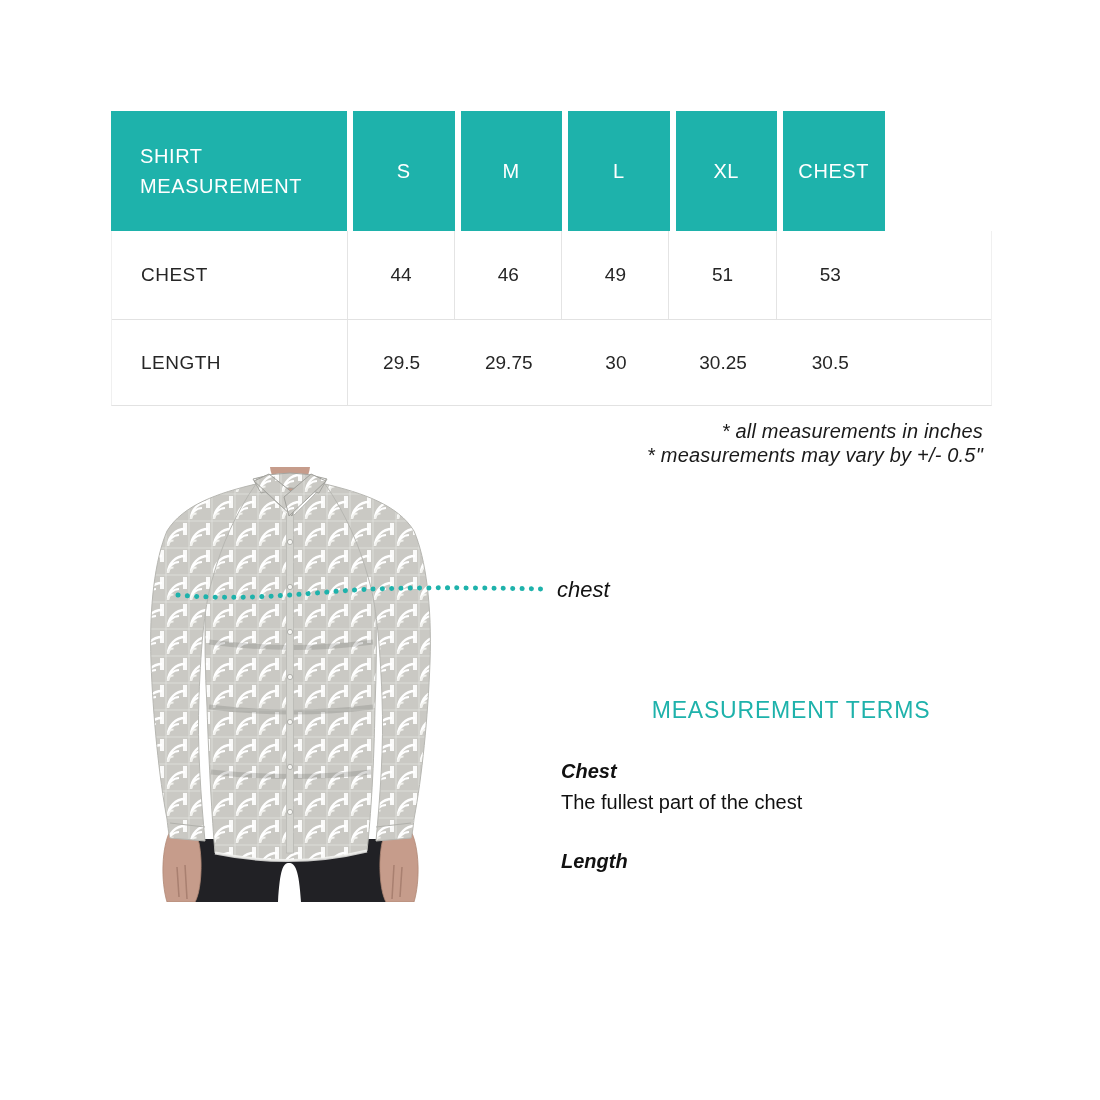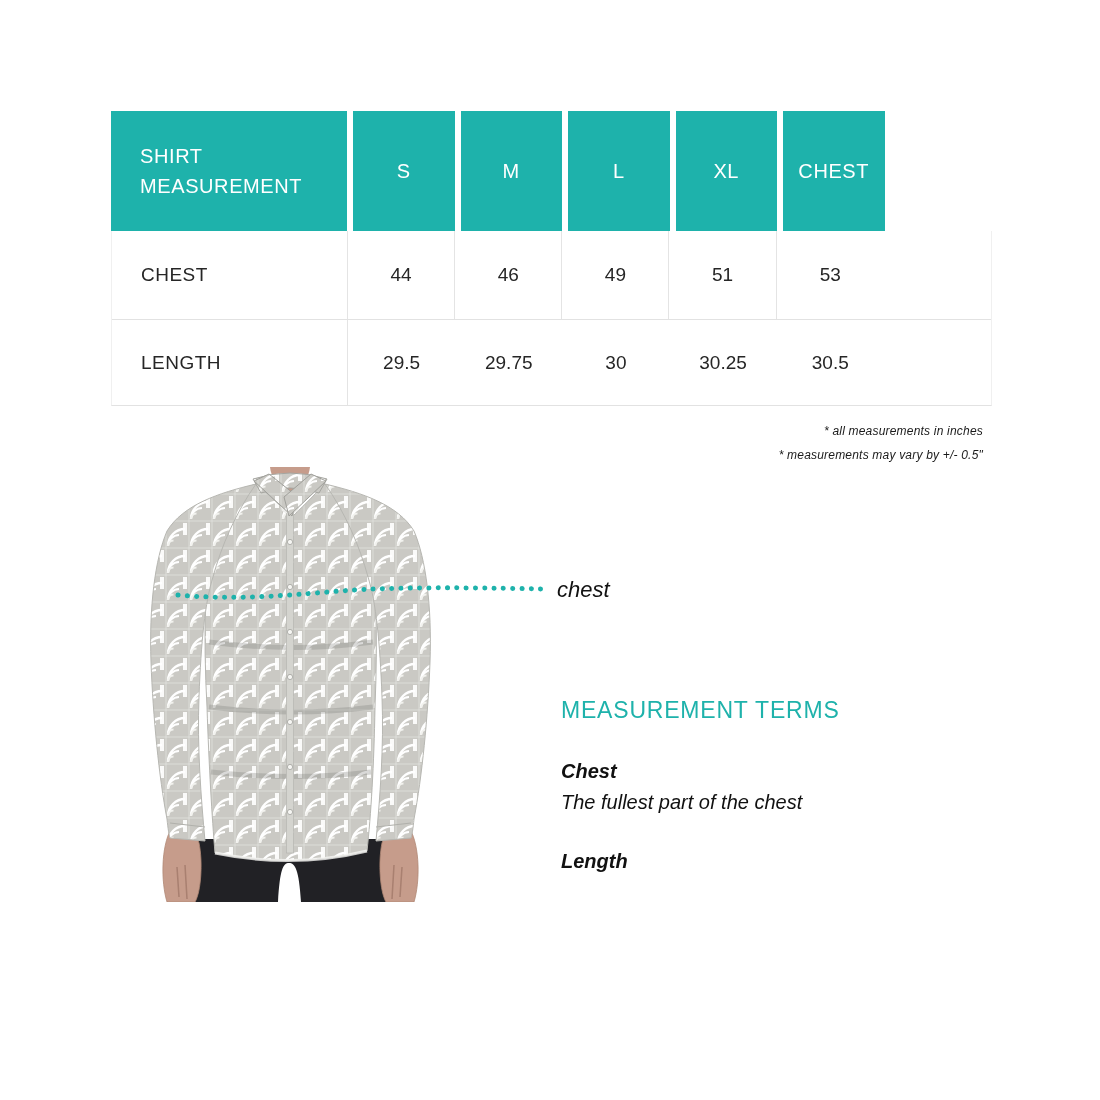"* all measurements in inches" .notes { font-size: 12px -> 20px }
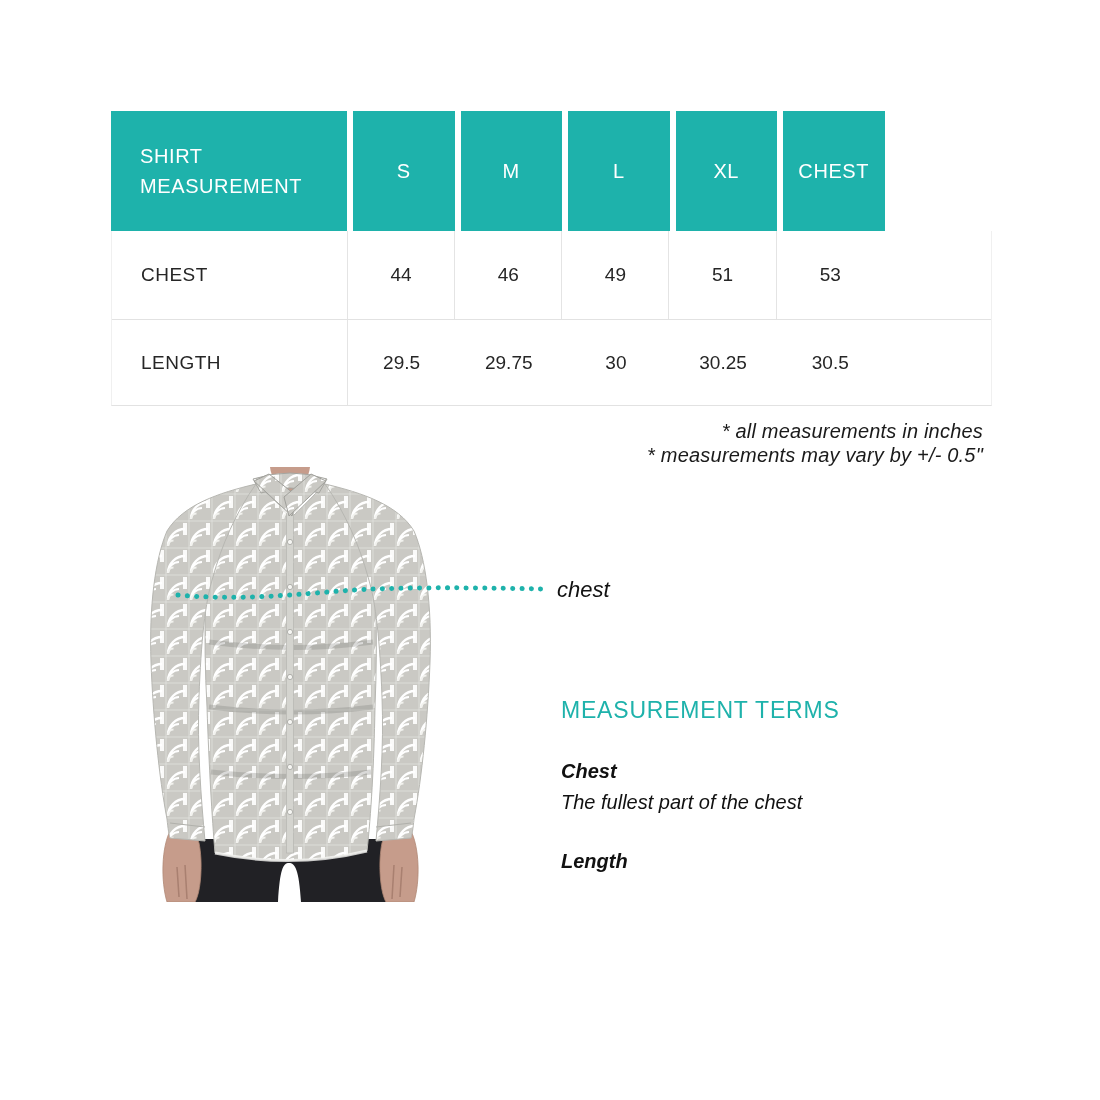"MEASUREMENT TERMS" .terms h2 { text-align: none -> center }
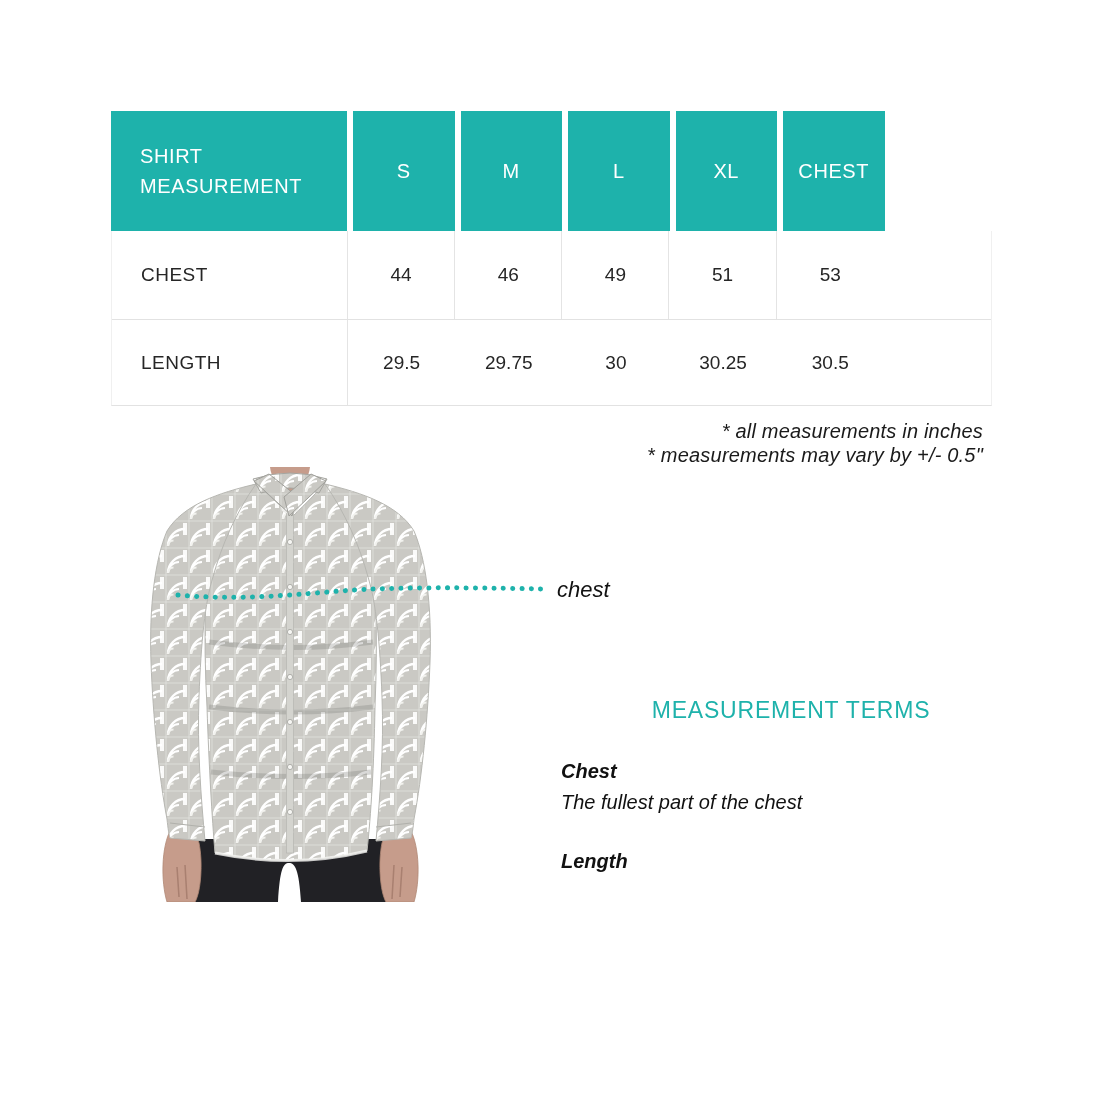"The fullest part of the" .term-def { font-style: italic -> none }
